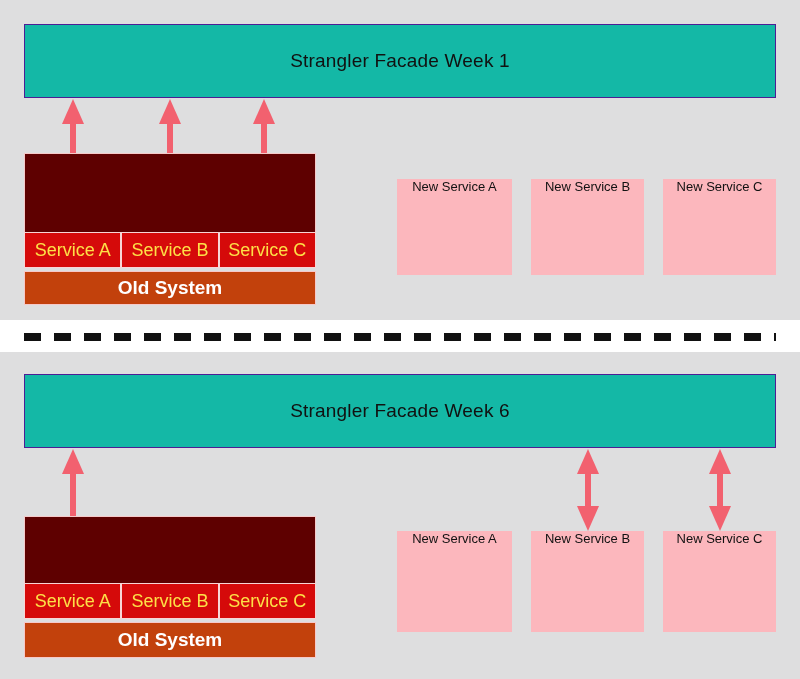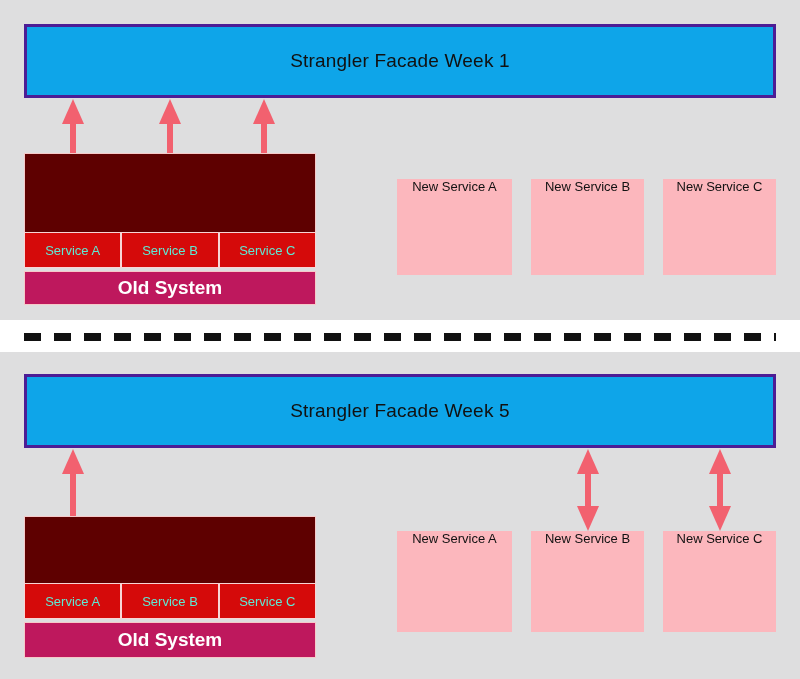"Strangler Facade Week 1" .facade-bar { background: #0ea5e9 -> #14b8a6; border: 3px solid #4c1d95 -> 1px solid #4c1d95 }
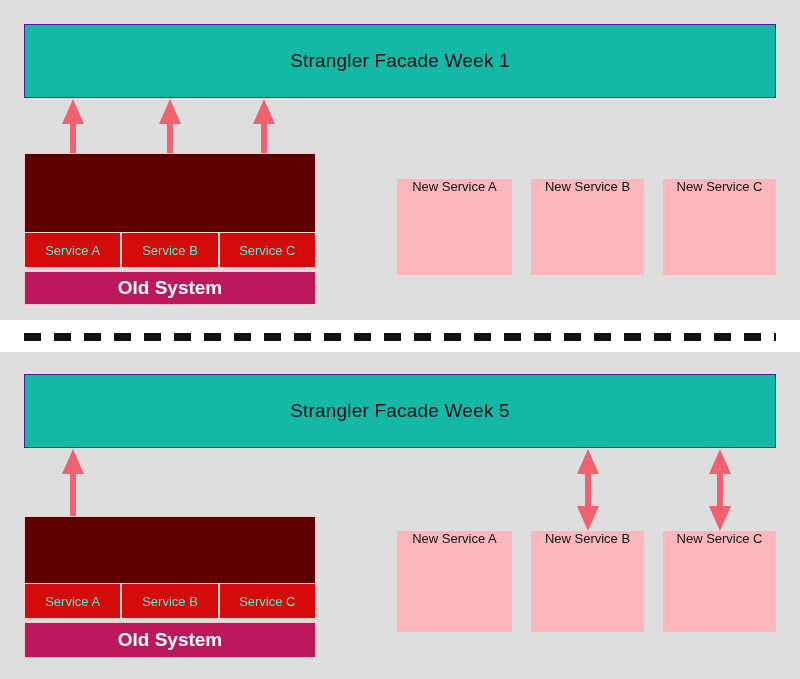"Service A" .service-cell { color: #5eead4 -> #fde047; font-size: 13px -> 18px }
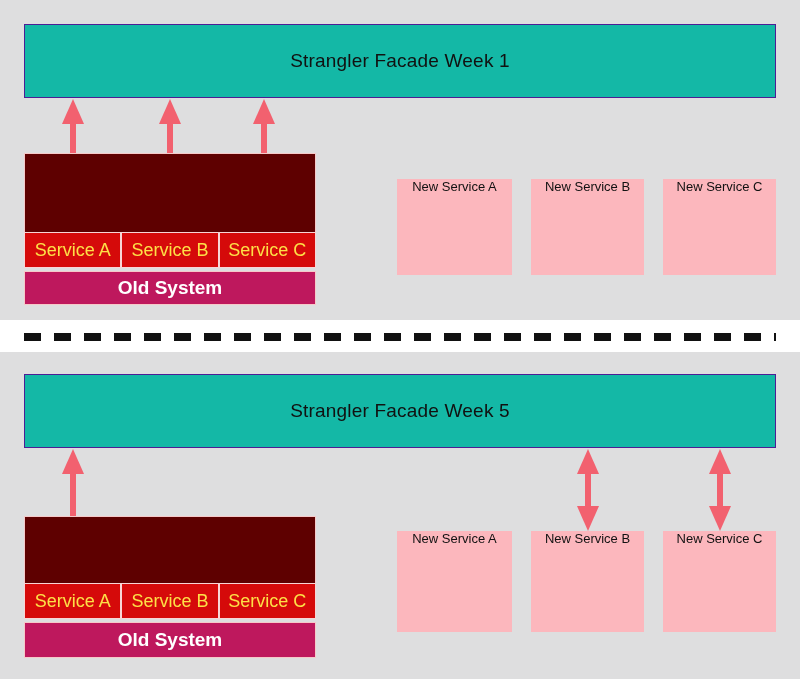"Old System" .old-system-bar { background: #be185d -> #c2410c }
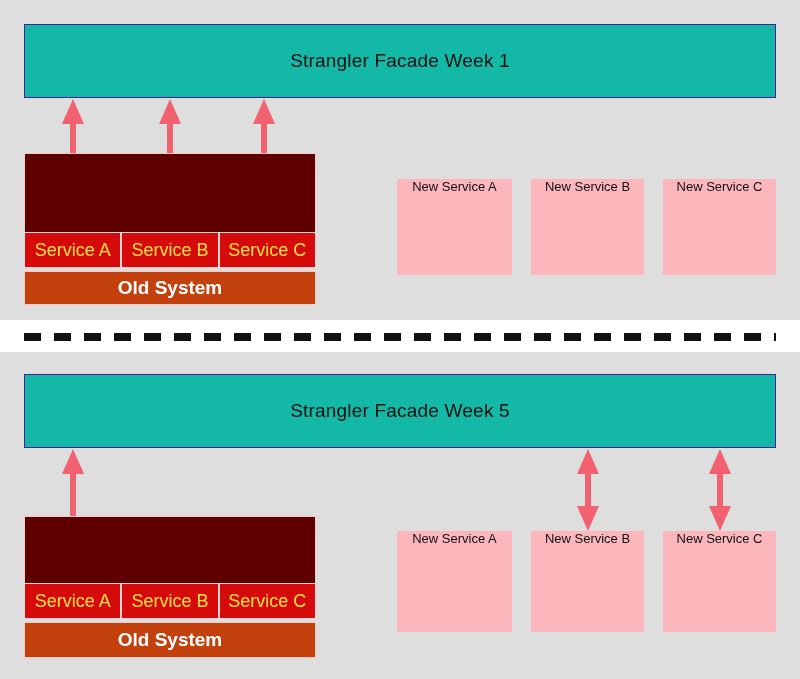"Strangler Facade Week 5" span { text: 5 -> 6 }
